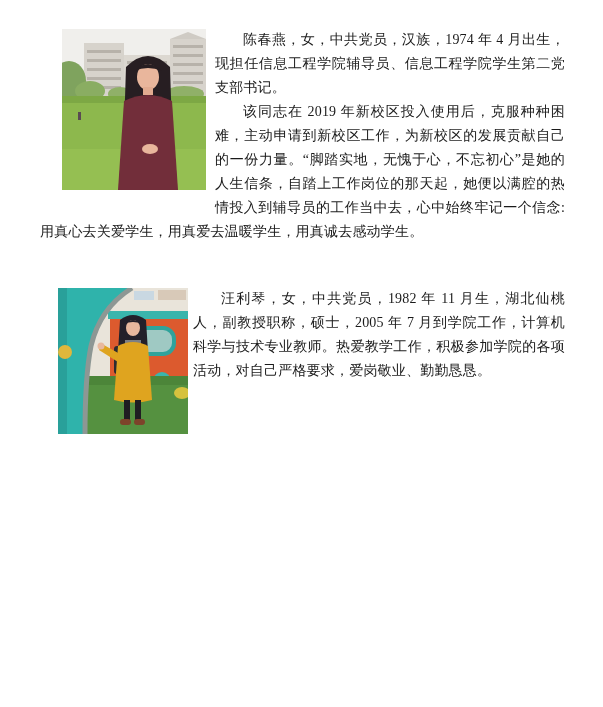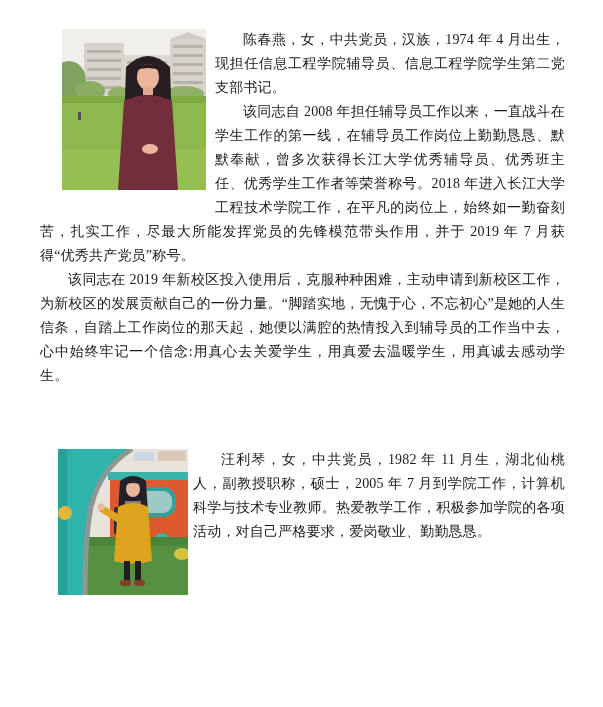"该同志自 2008" p.bio { html: <p>该同志自 2008 年担任辅导员工作以来，一直战斗在学生工作的第一线，在辅导员工作岗位上勤勤恳恳、默默奉献，曾多次获得长江大学优秀辅导员、优秀班主任、优秀学生工作者等荣誉称号。2018 年进入长江大学工程技术学院工作，在平凡的岗位上，始终如一勤奋刻苦，扎实工作，尽最大所能发挥党员的先锋模范带头作用，并于 2019 年 7 月获得“优秀共产党员”称号。</p> -> none }
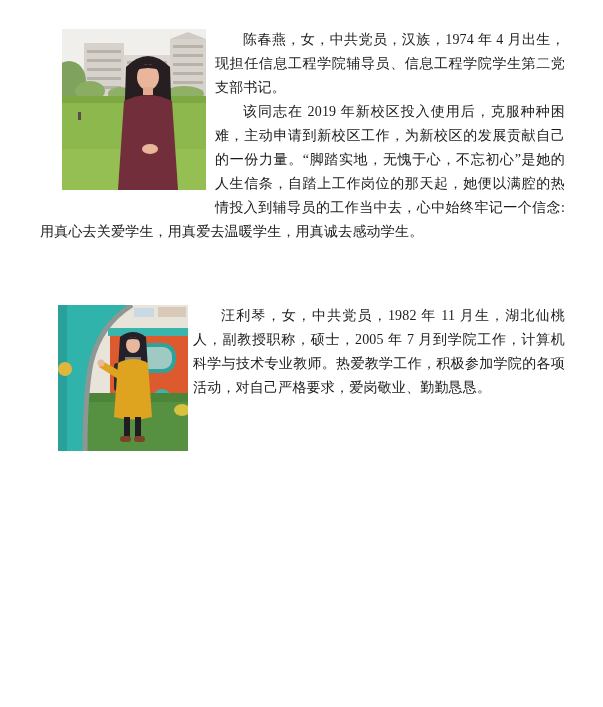"汪利琴，女，中共党员，1982 年 11" section.profile-2 { margin-top: 60px -> 43px }
